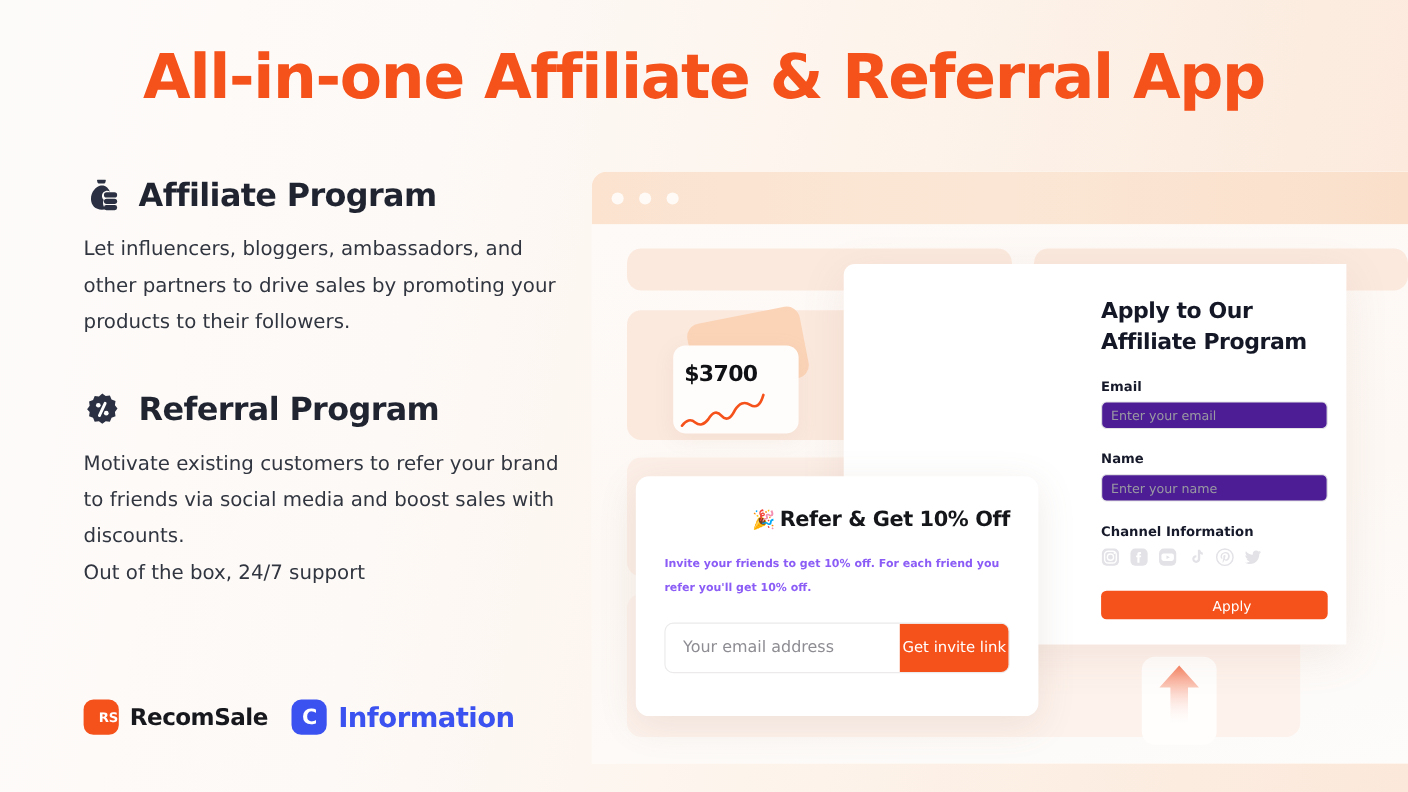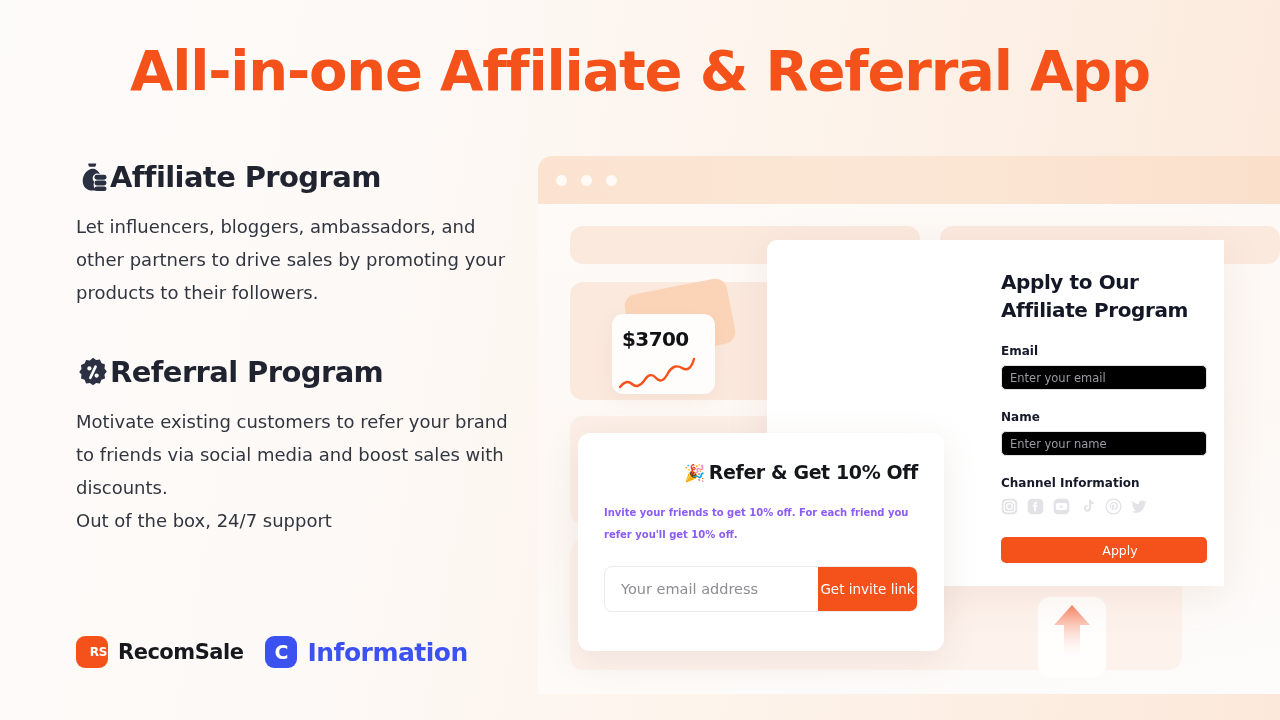"Affiliate Program" .feature-head { gap: none -> 16px }
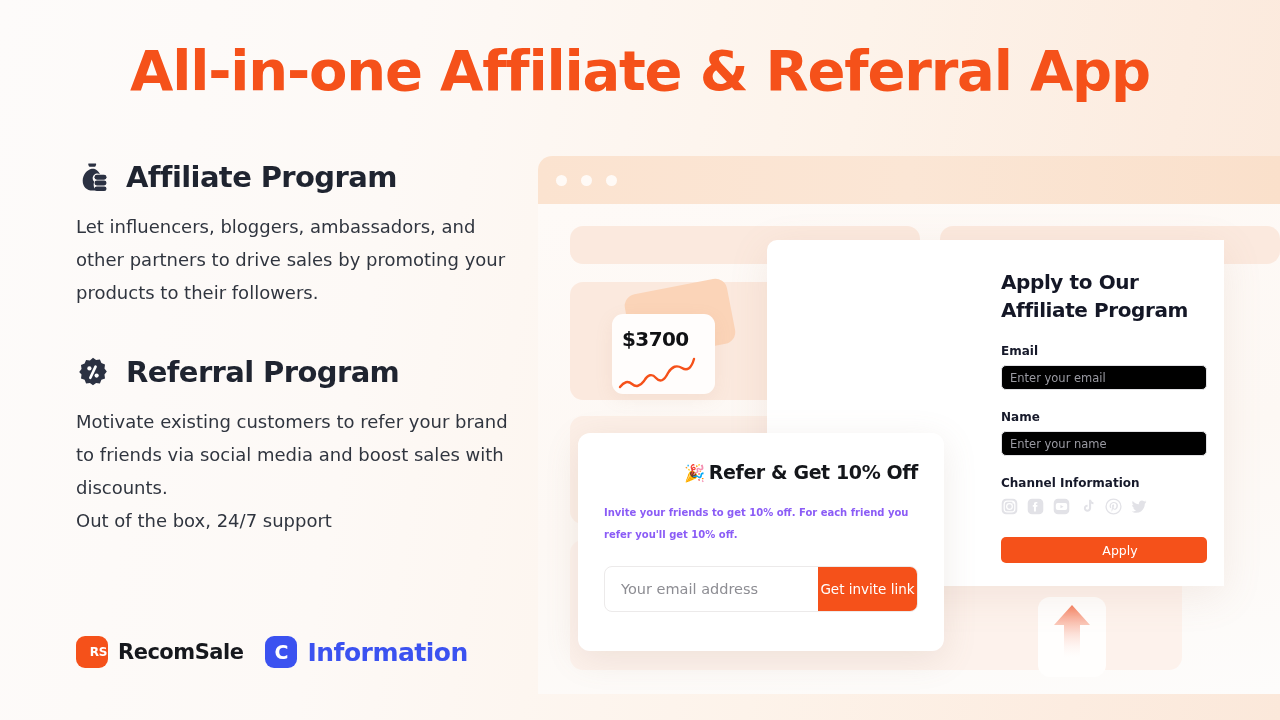"$3700" .stat-card { width: 103px -> 114px }
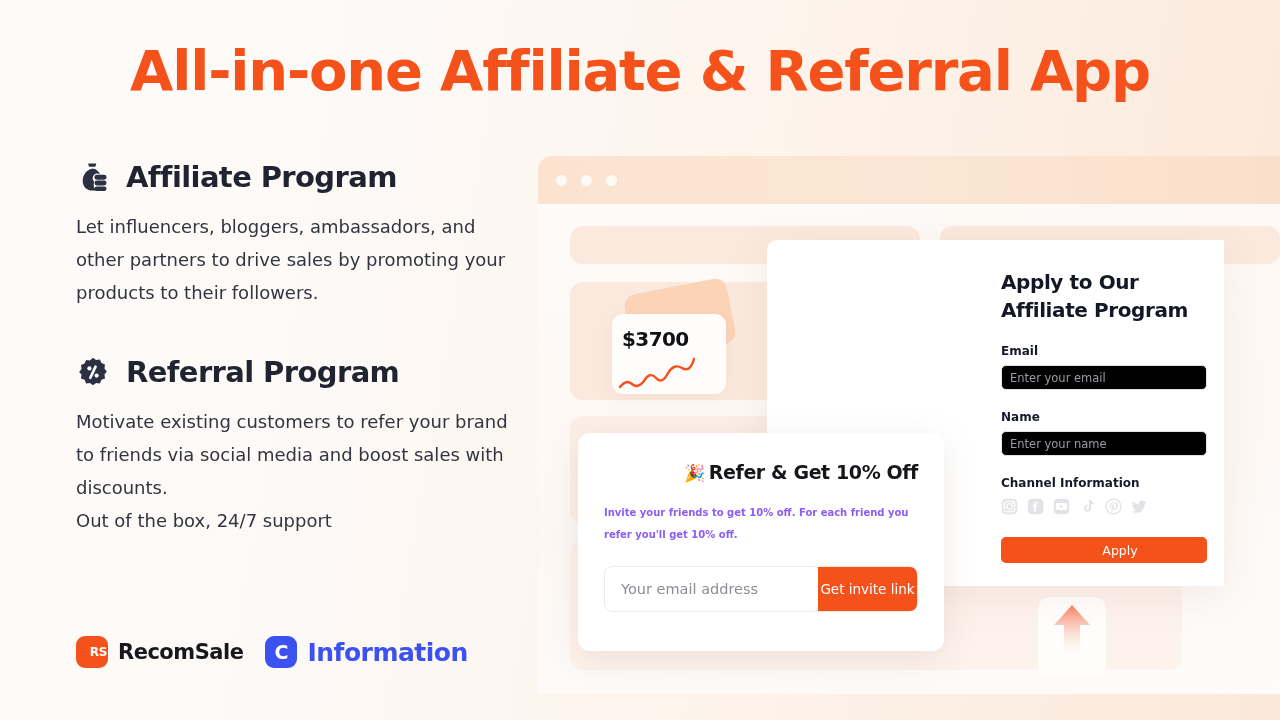"Enter your email" .field-input { background: #000000 -> #4c1d95 }
